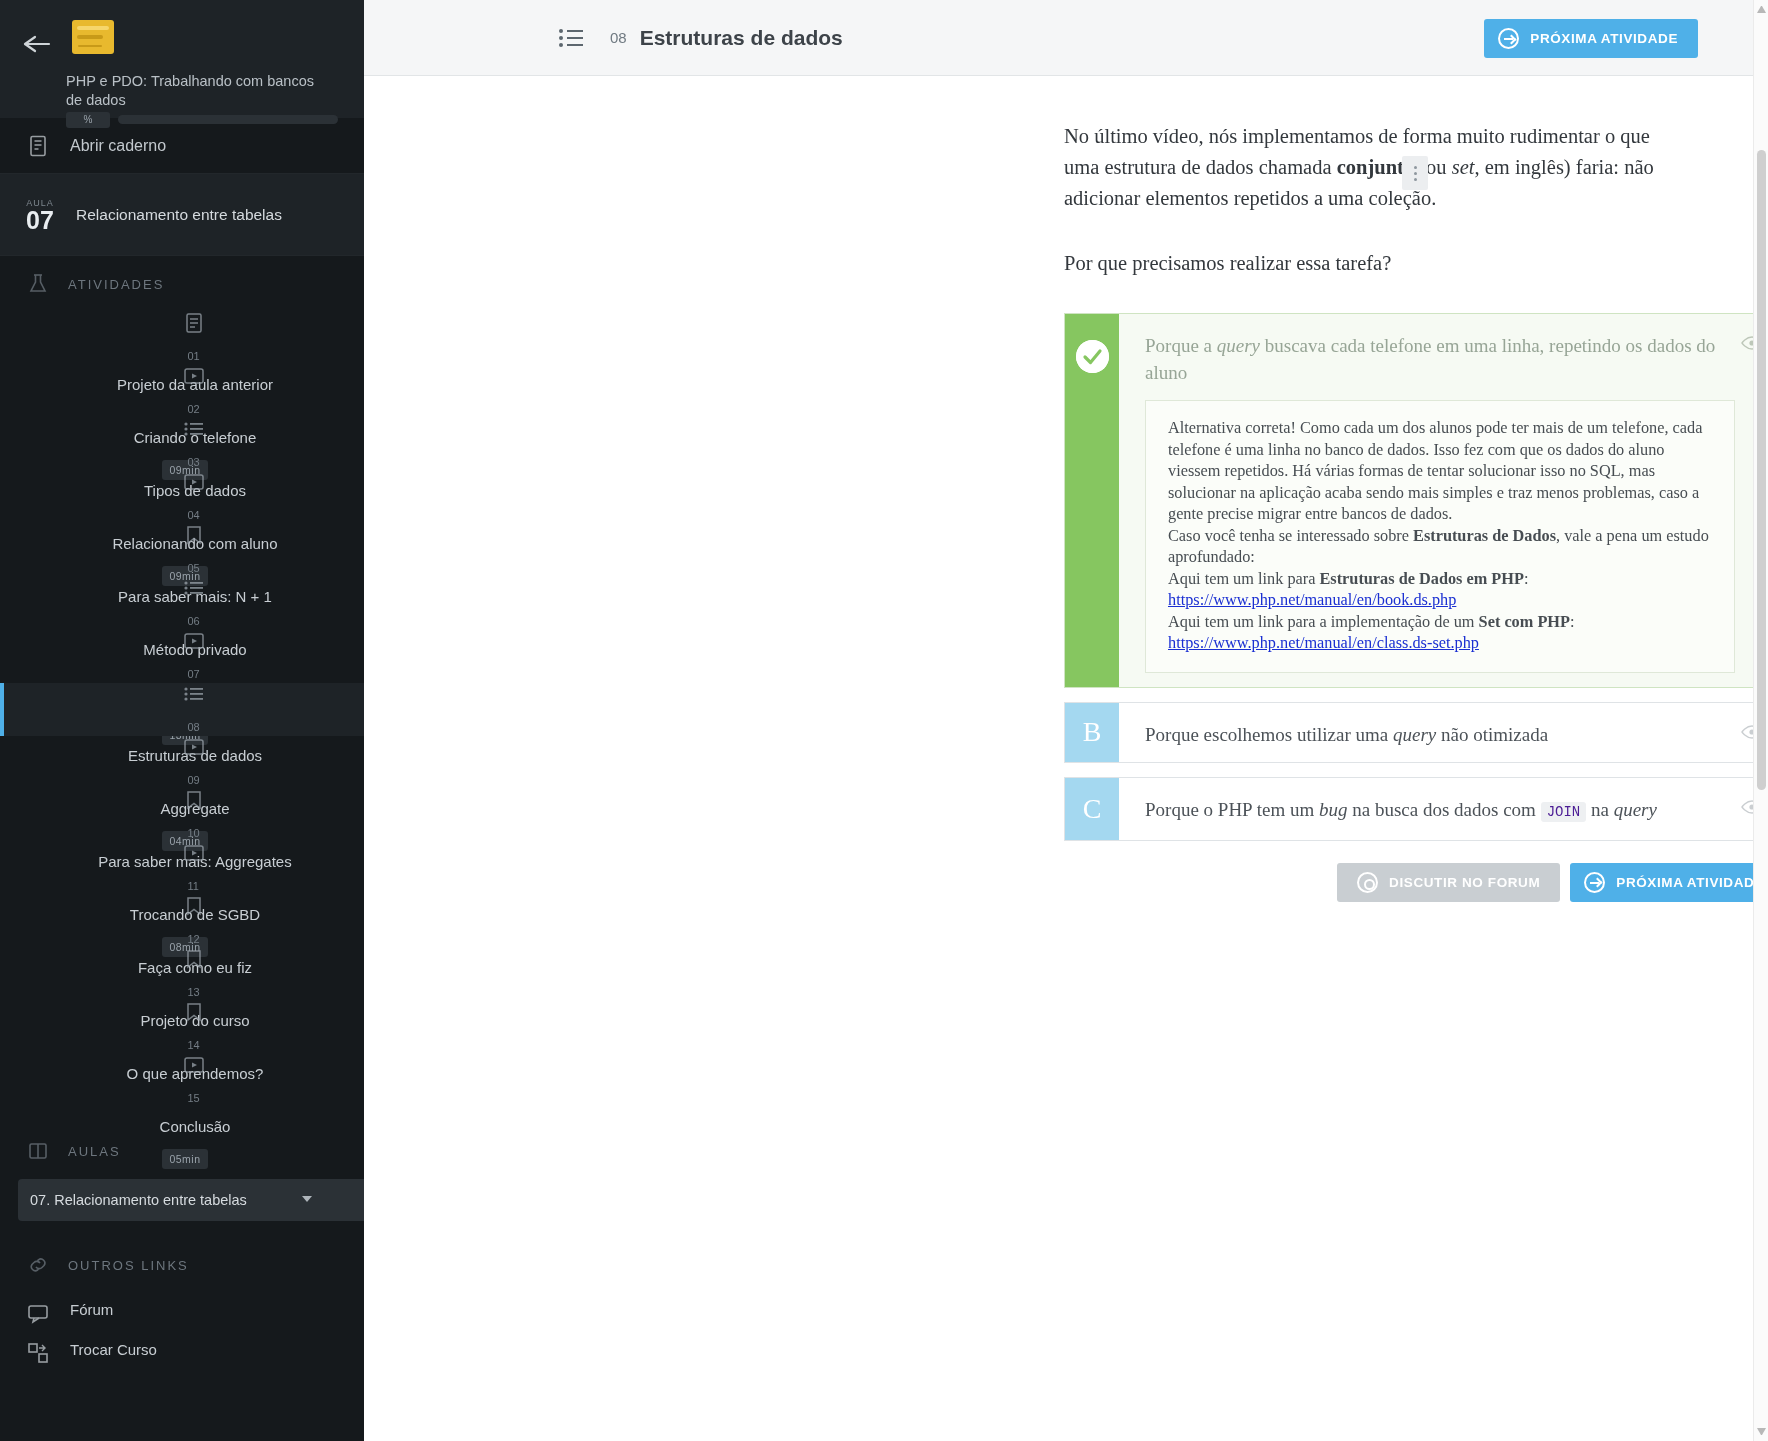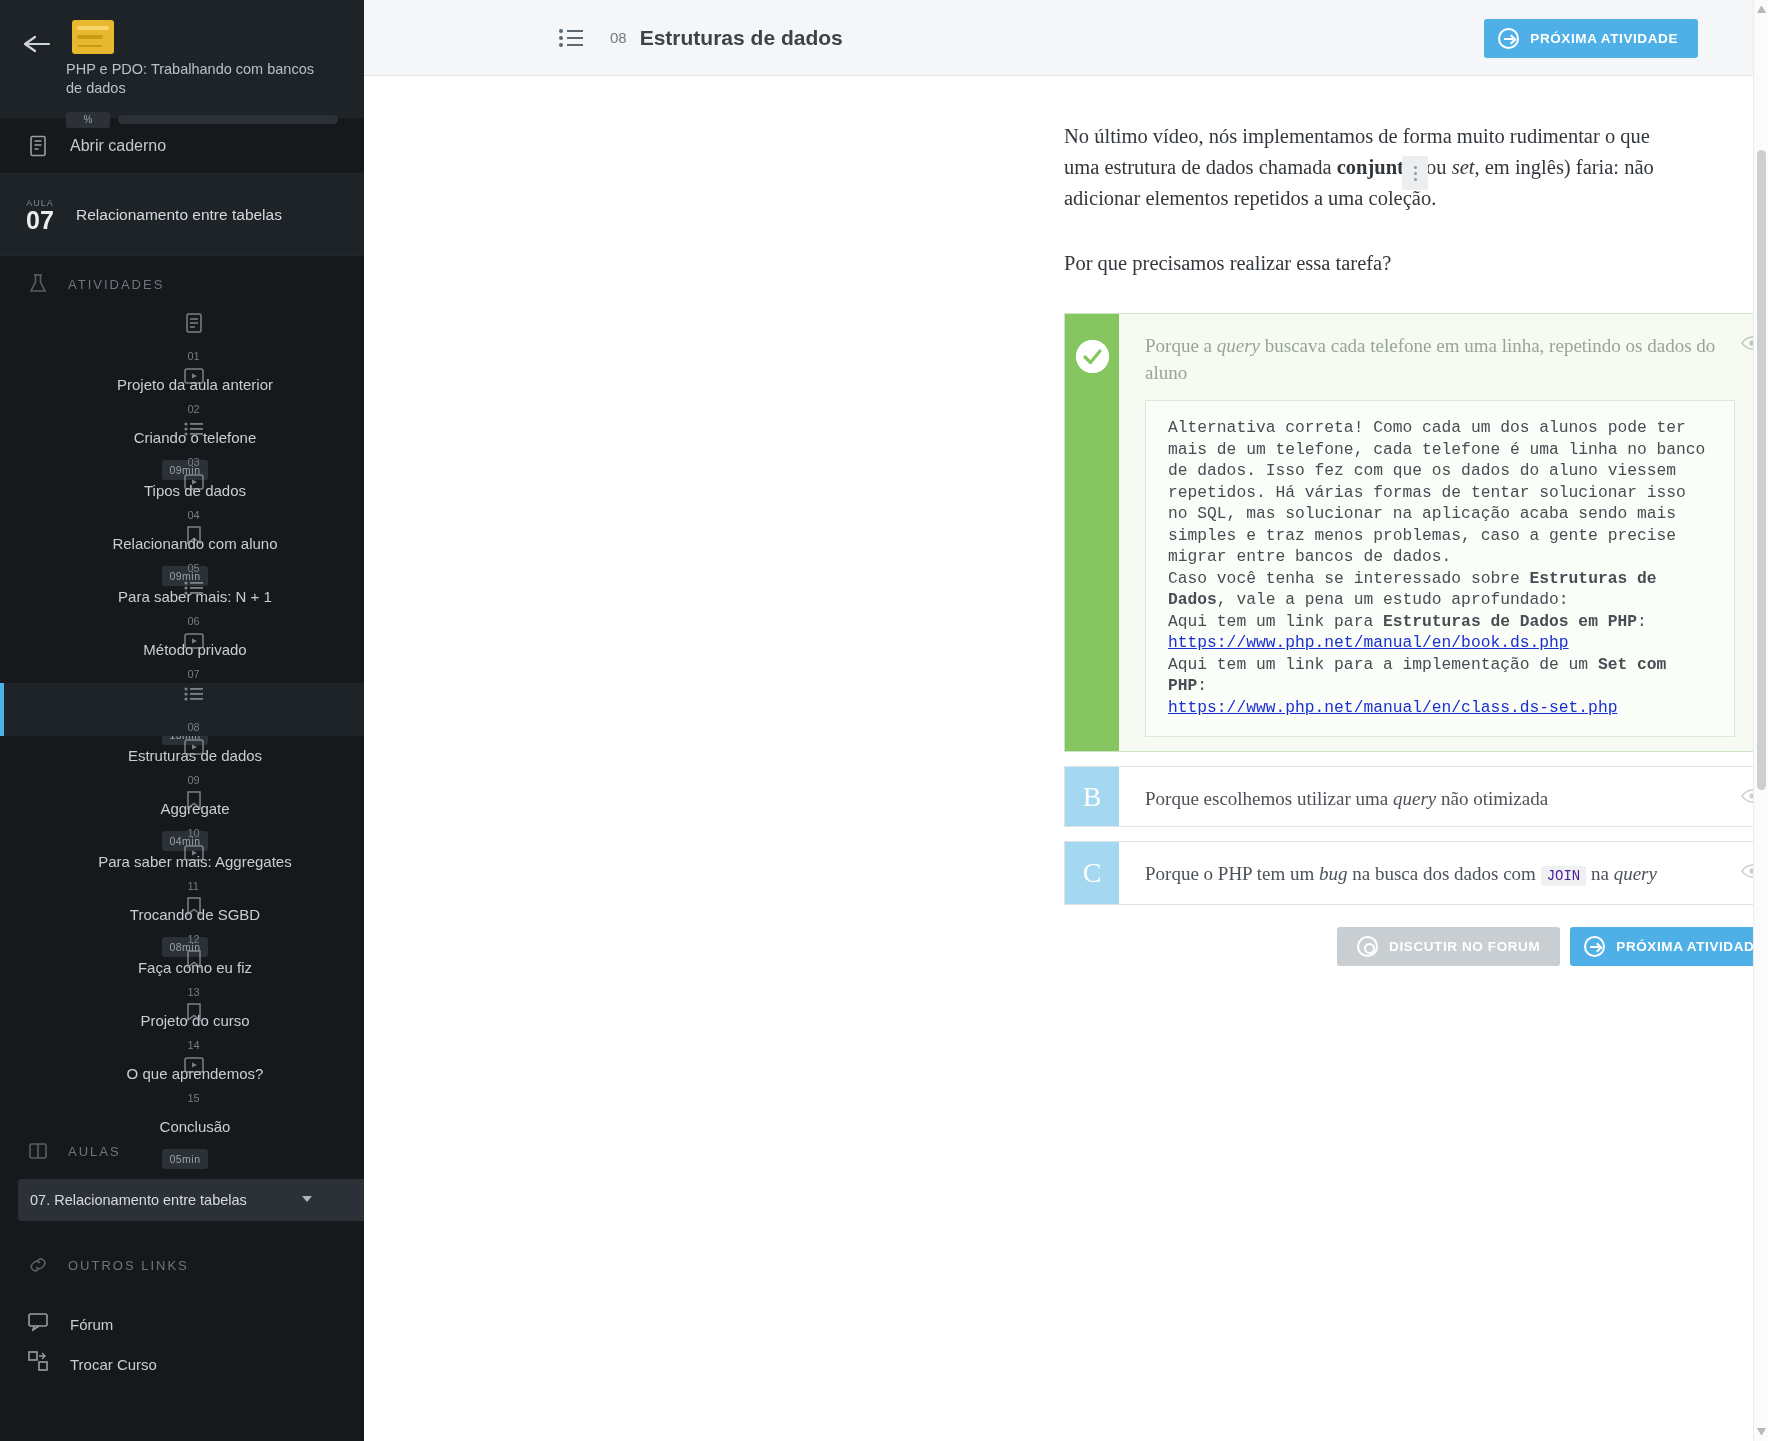"PHP e PDO: Trabalhando com" .course-title { top: 60px -> 72px }
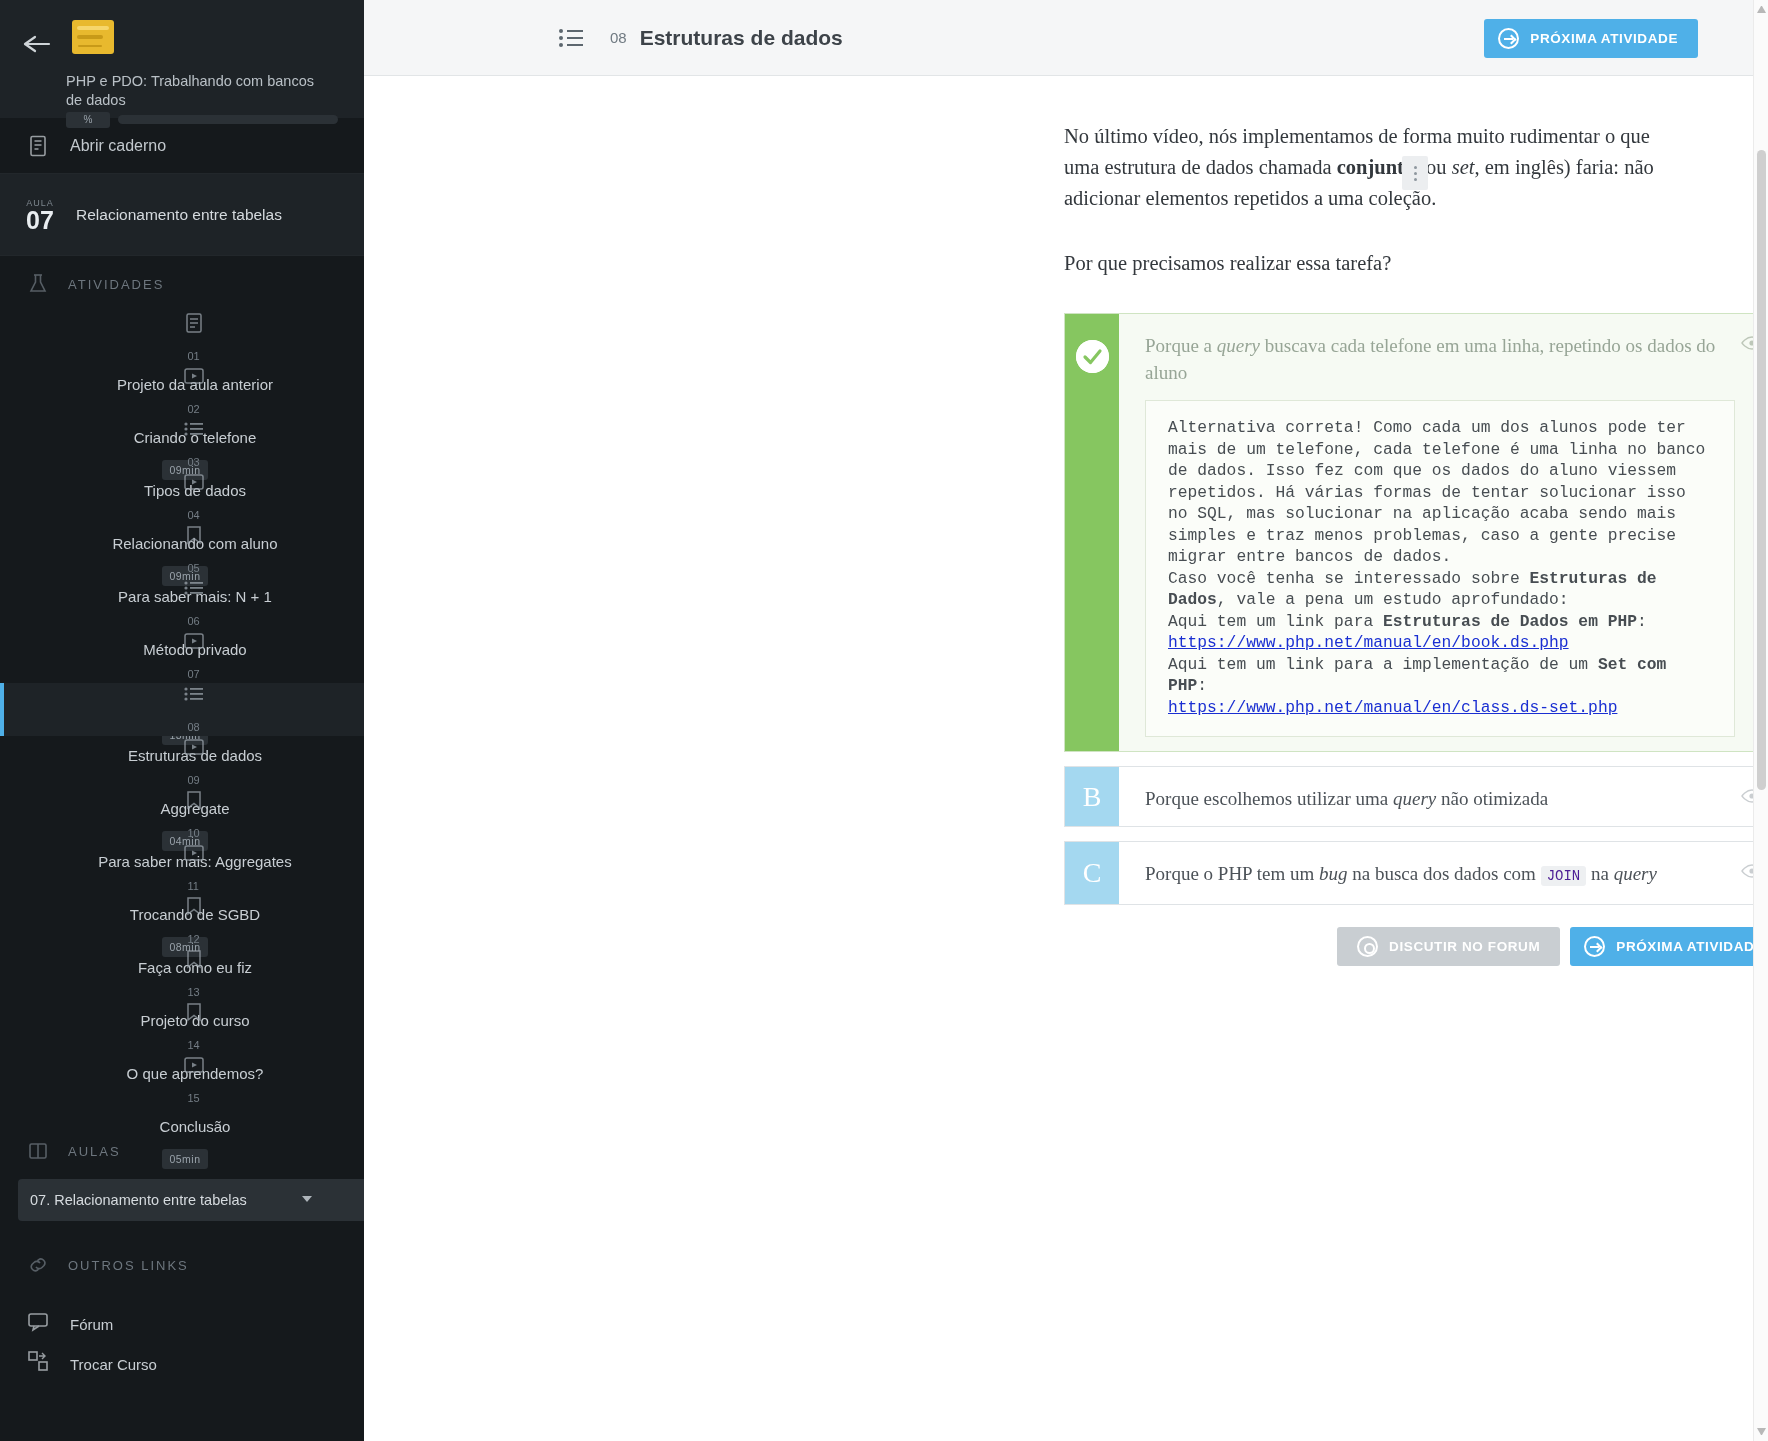"Alternativa correta! Como cada um" .feedback { font-family: Liberation Mono, monospace -> Liberation Serif, serif }
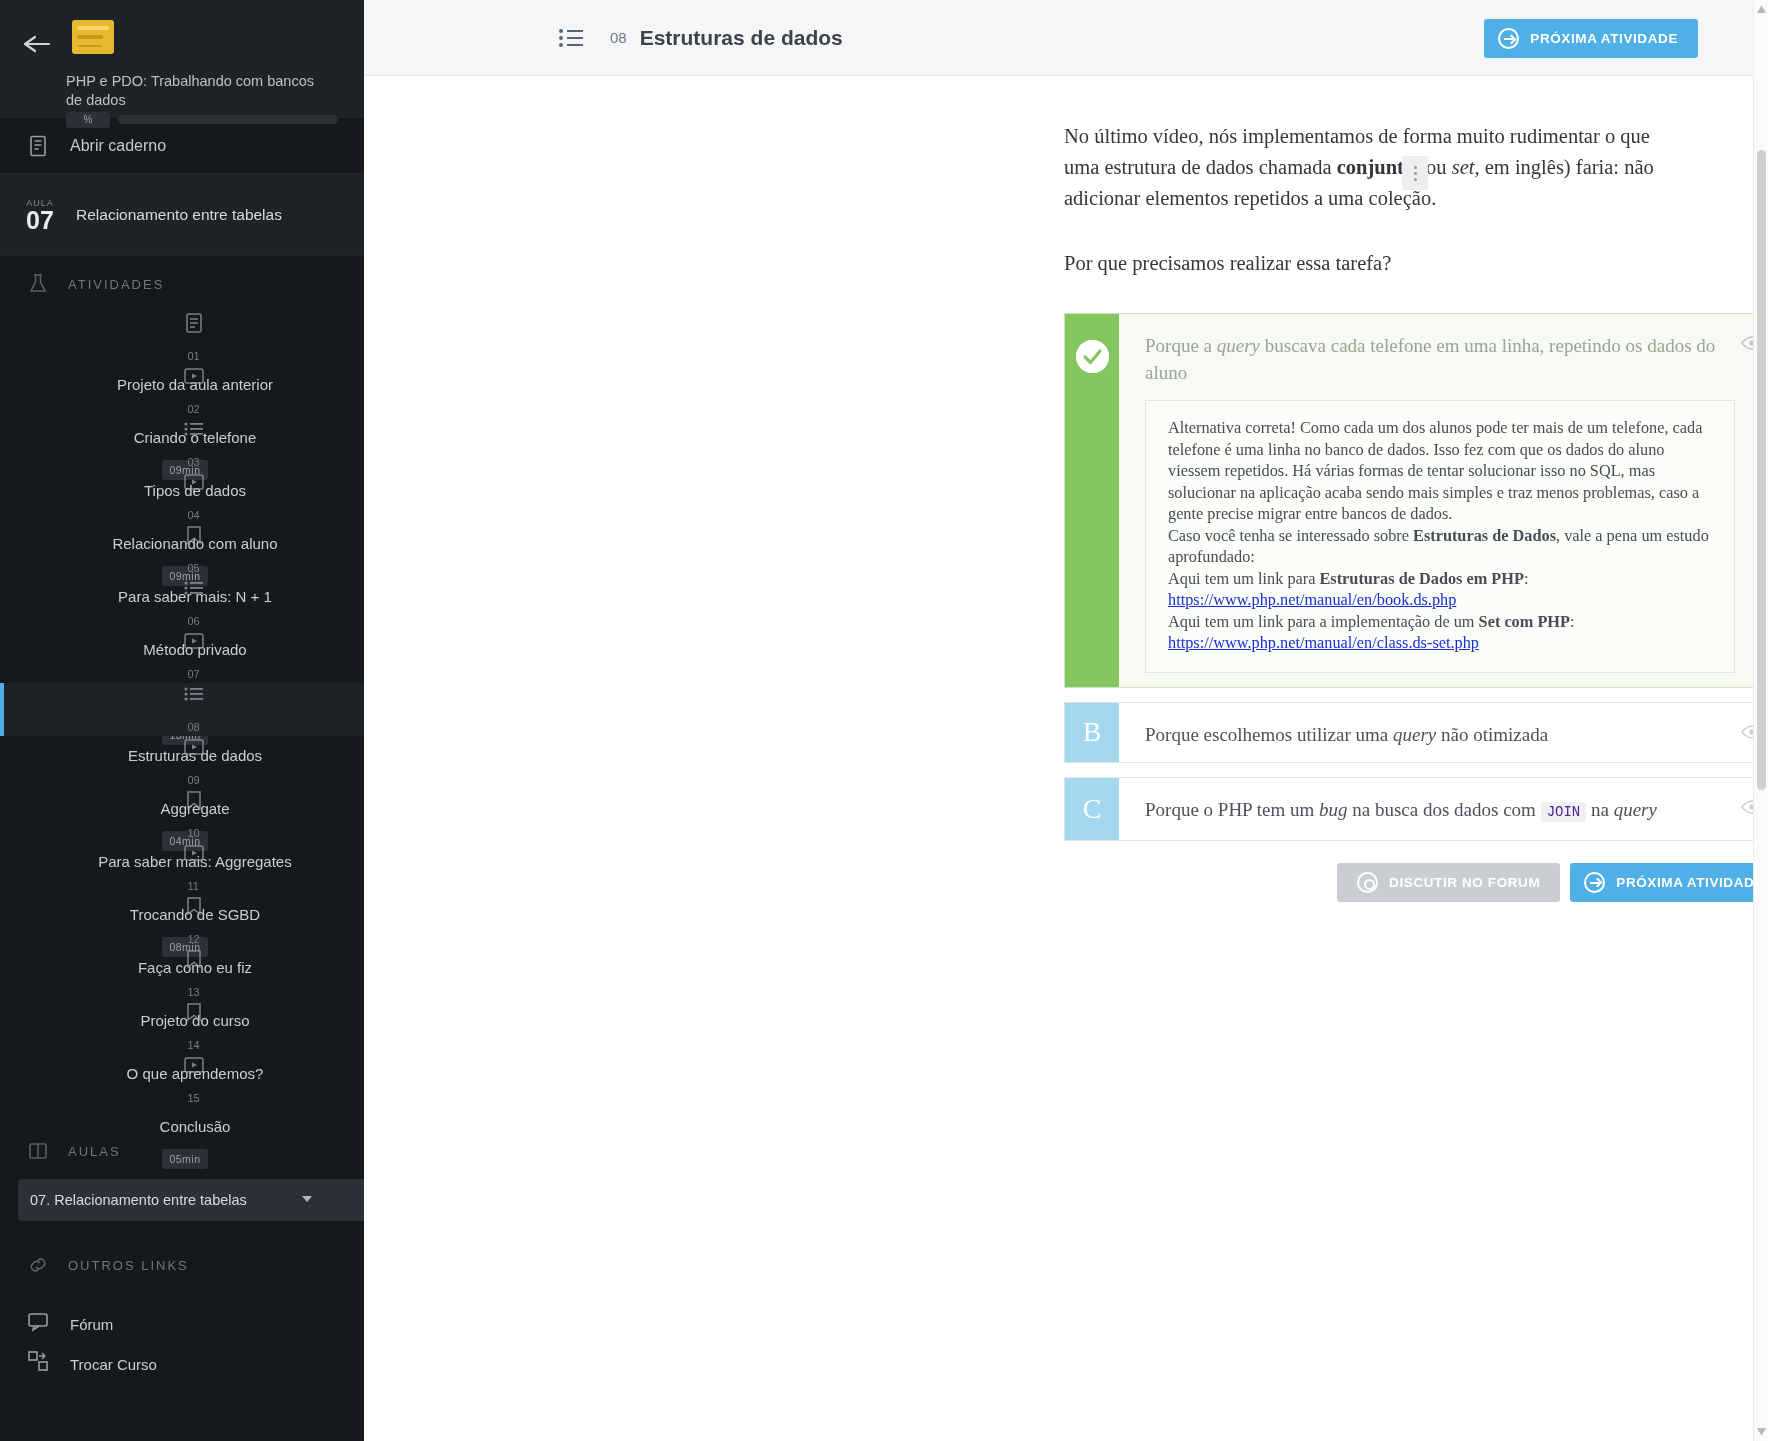"Fórum" .link-row { align-items: flex-end -> flex-start }
